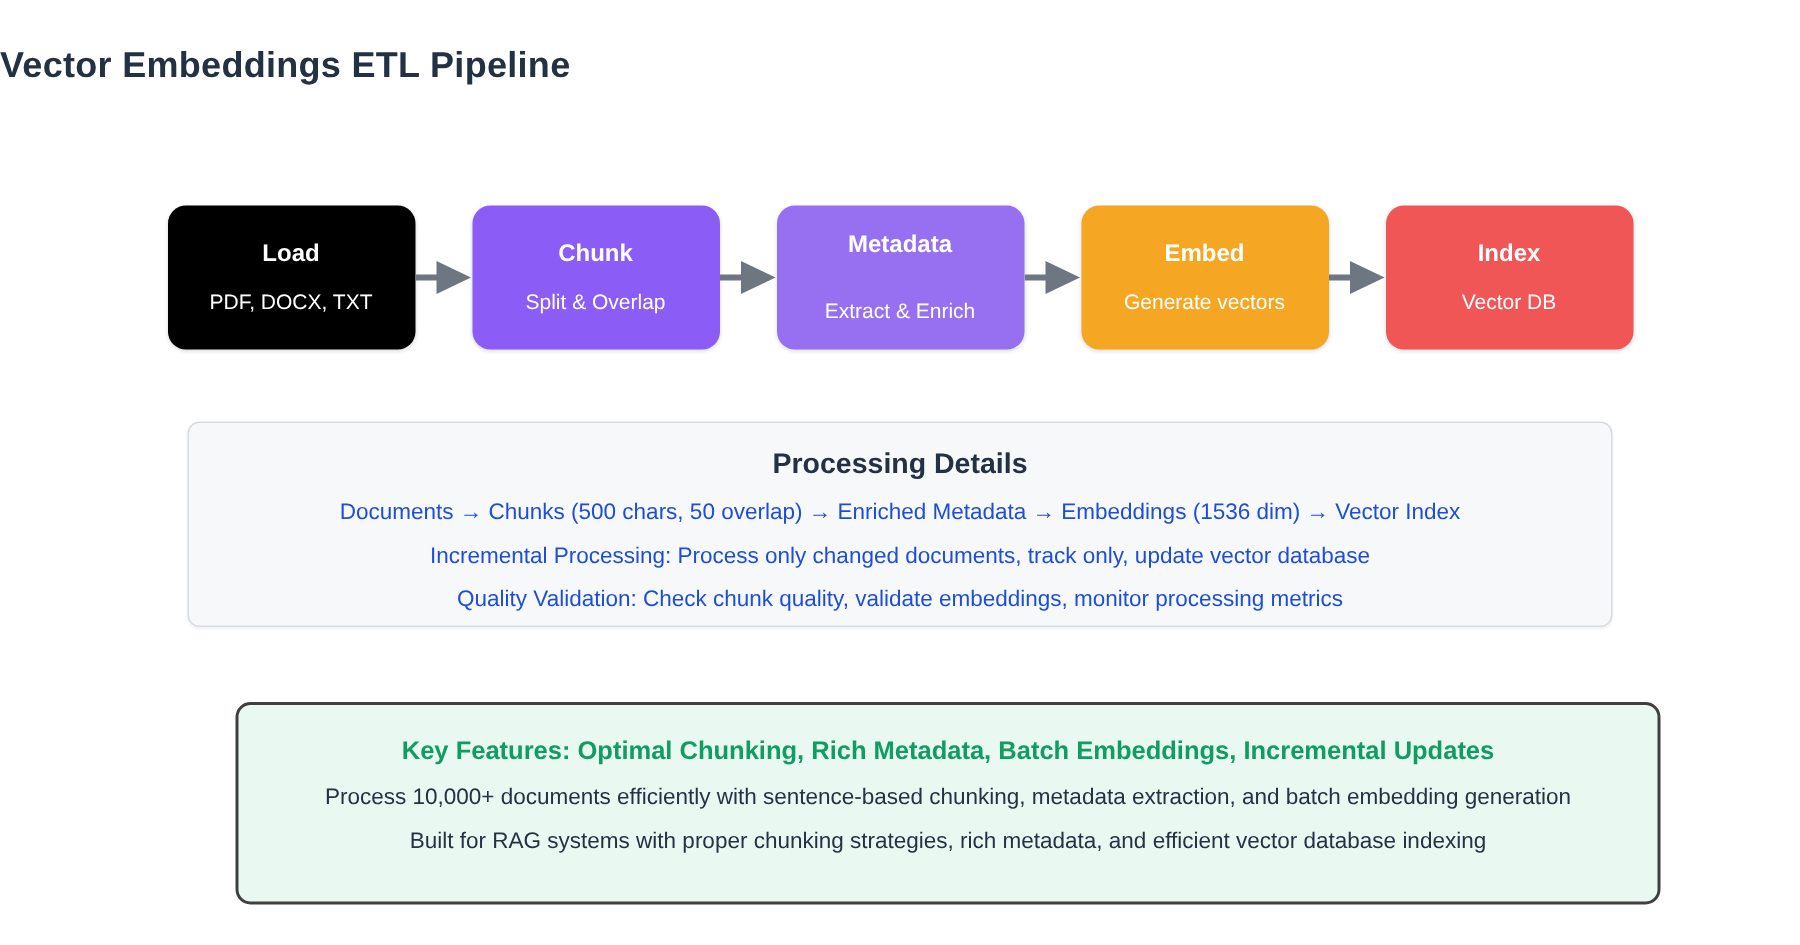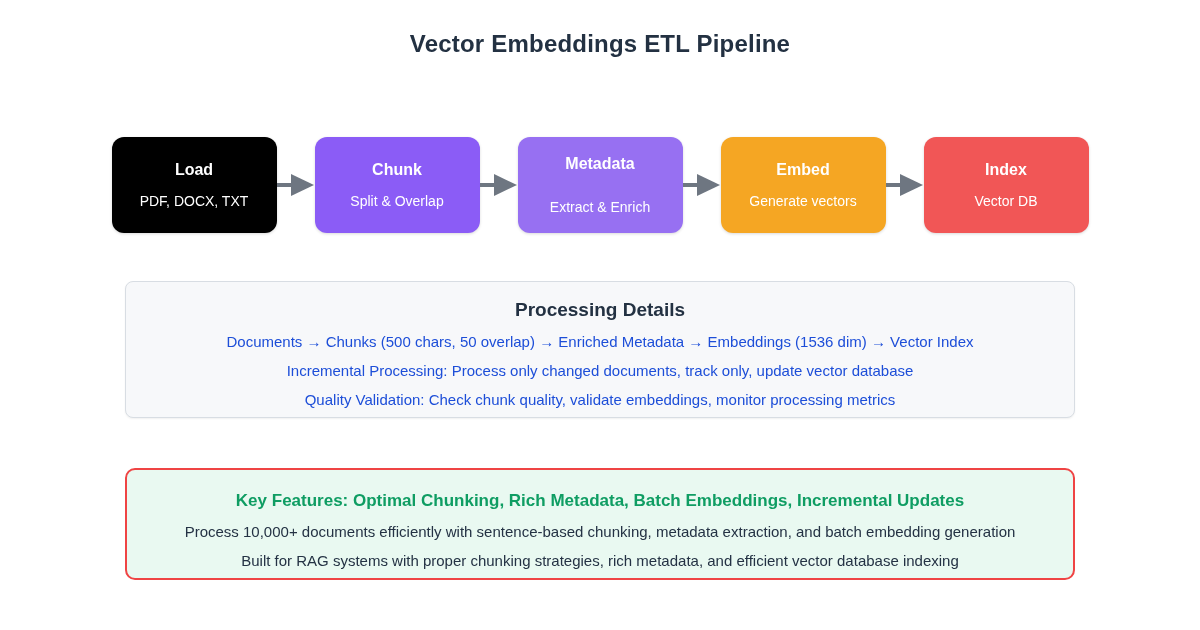"Vector Embeddings ETL Pipeline" .title { text-align: center -> none }
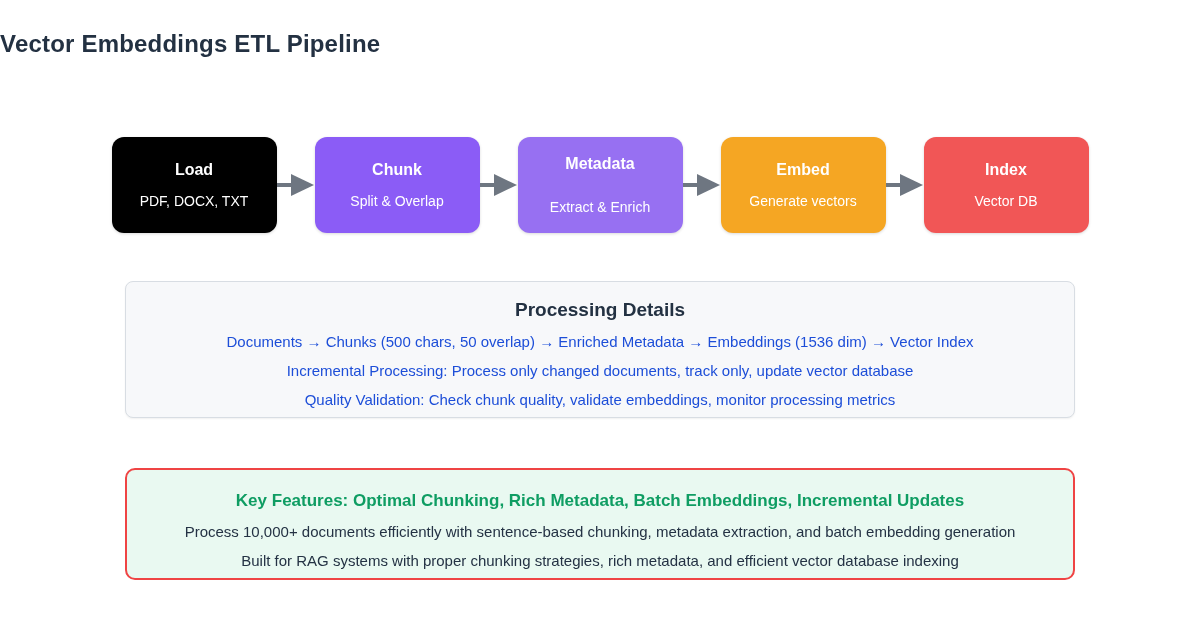"Key Features: Optimal Chunking, Rich" .features-panel { border: 2px solid #ef4444 -> 2px solid #404040; height: 112px -> 135px; margin-left: none -> 32px }
